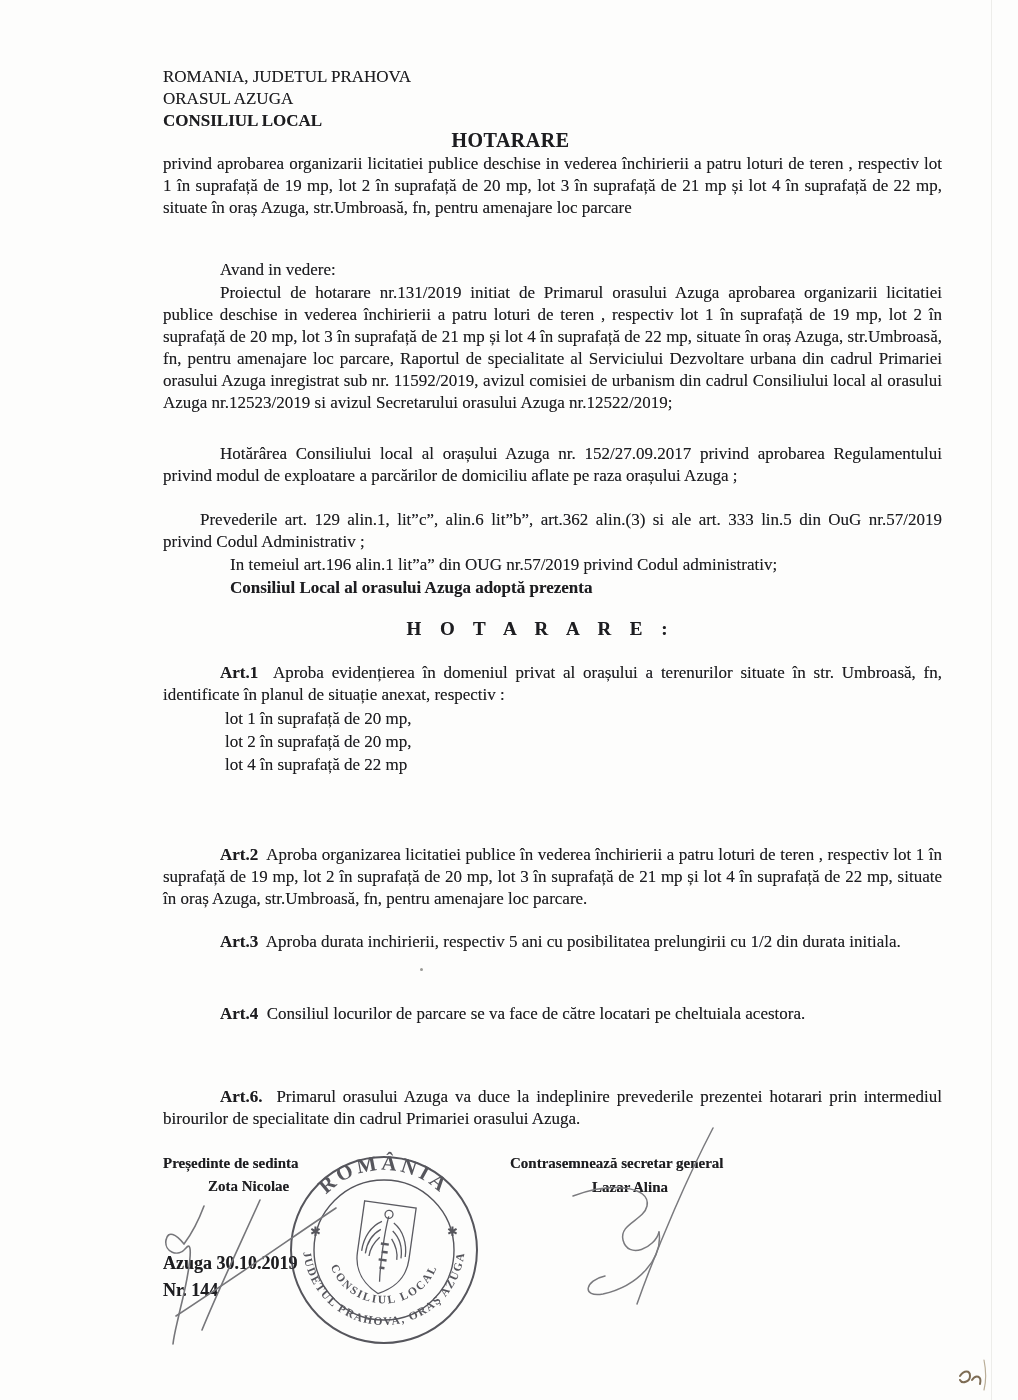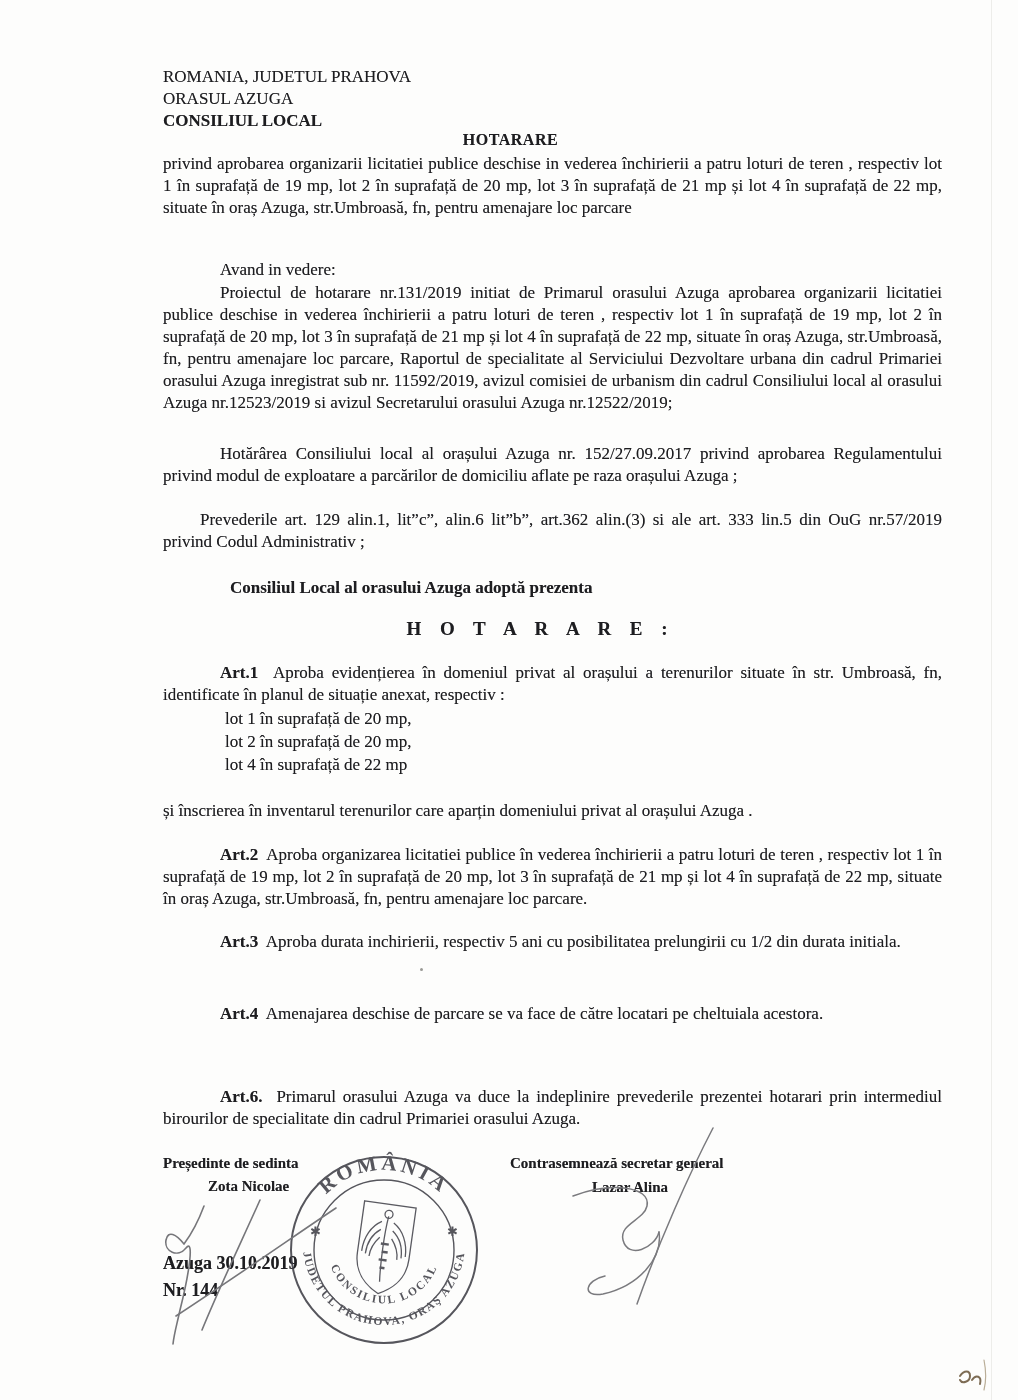"HOTARARE" .title { font-size: 16px -> 20px }
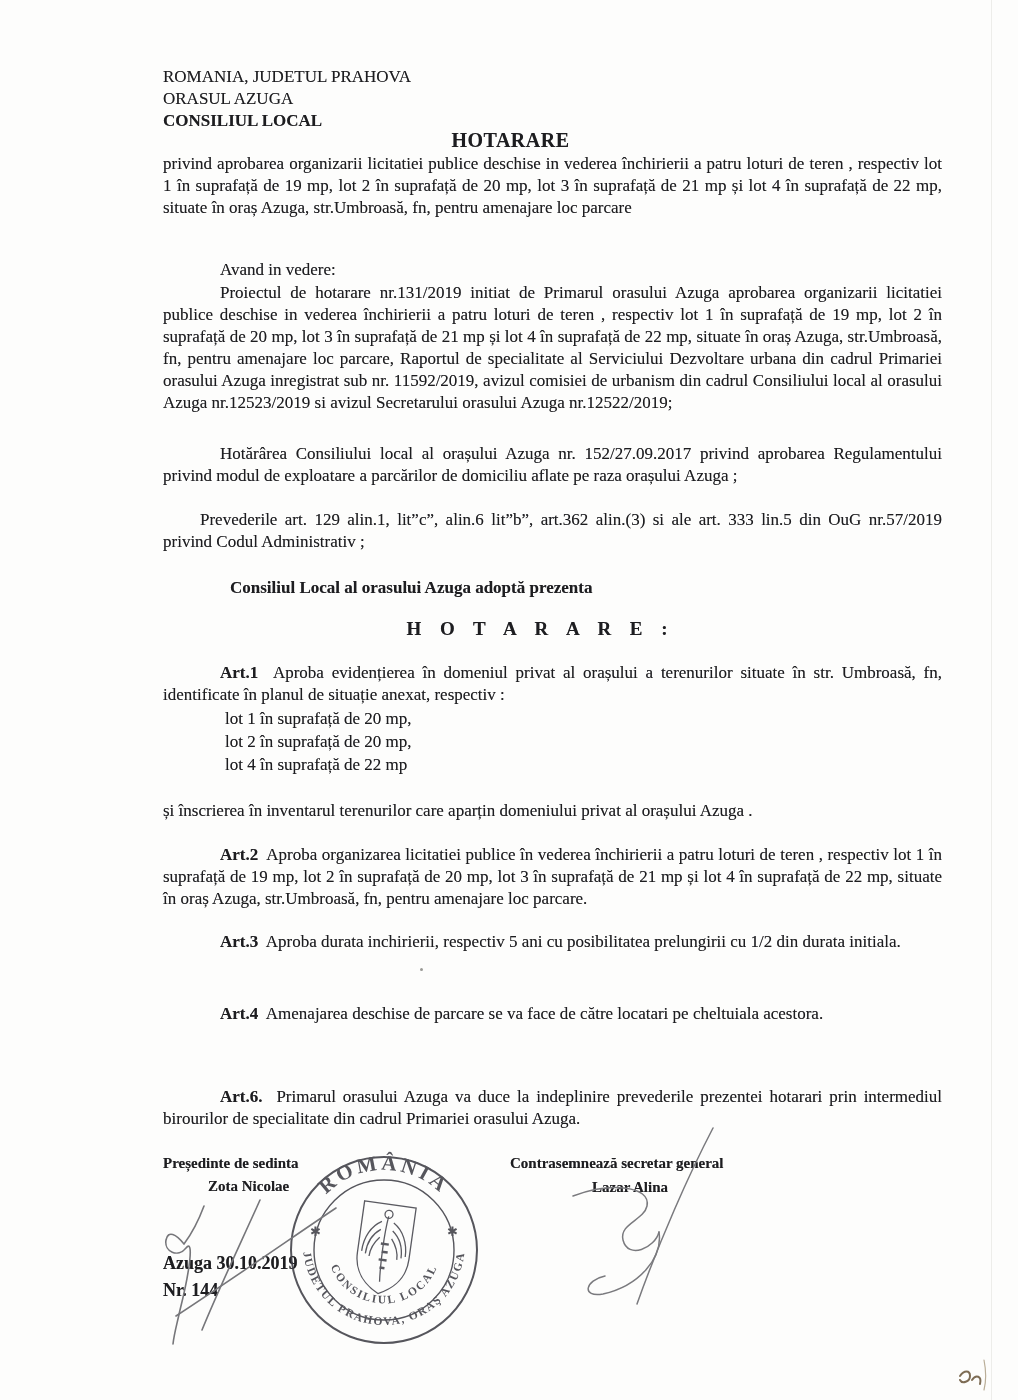"In temeiul art.196 alin.1 lit”a”" div.blk { html: none -> <div>In temeiul art.196 alin.1 lit”a” din OUG nr.57/2019 privind Codul administrativ;</div> }
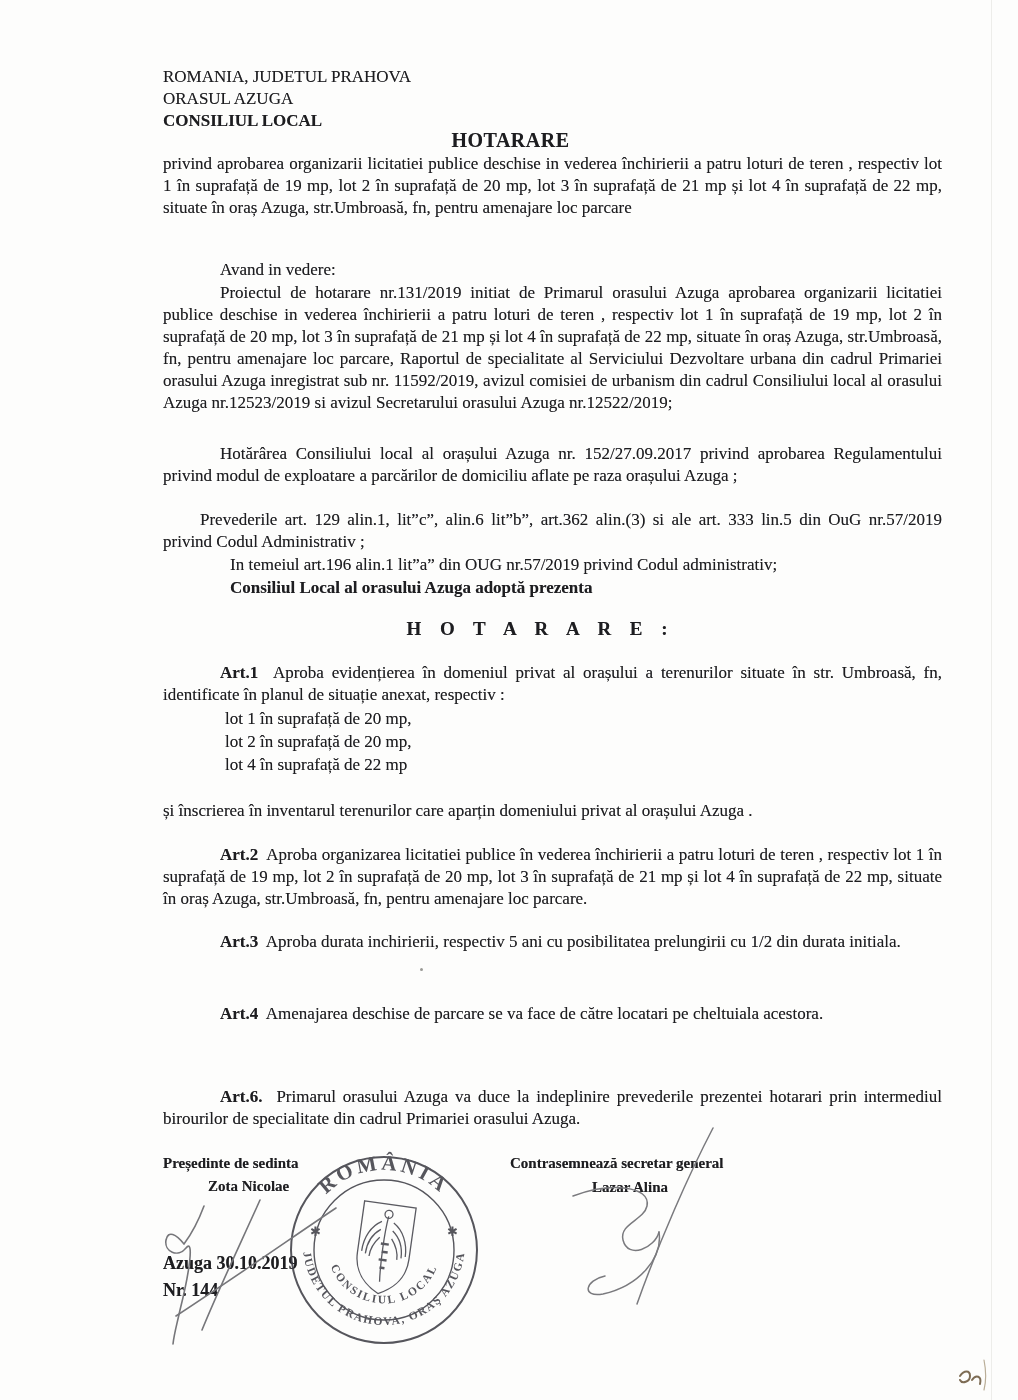"și înscrierea în inventarul terenurilor" div.blk { html: <div>și înscrierea în inventarul terenurilor care aparțin domeniului privat al orașului Azuga .</div> -> none }
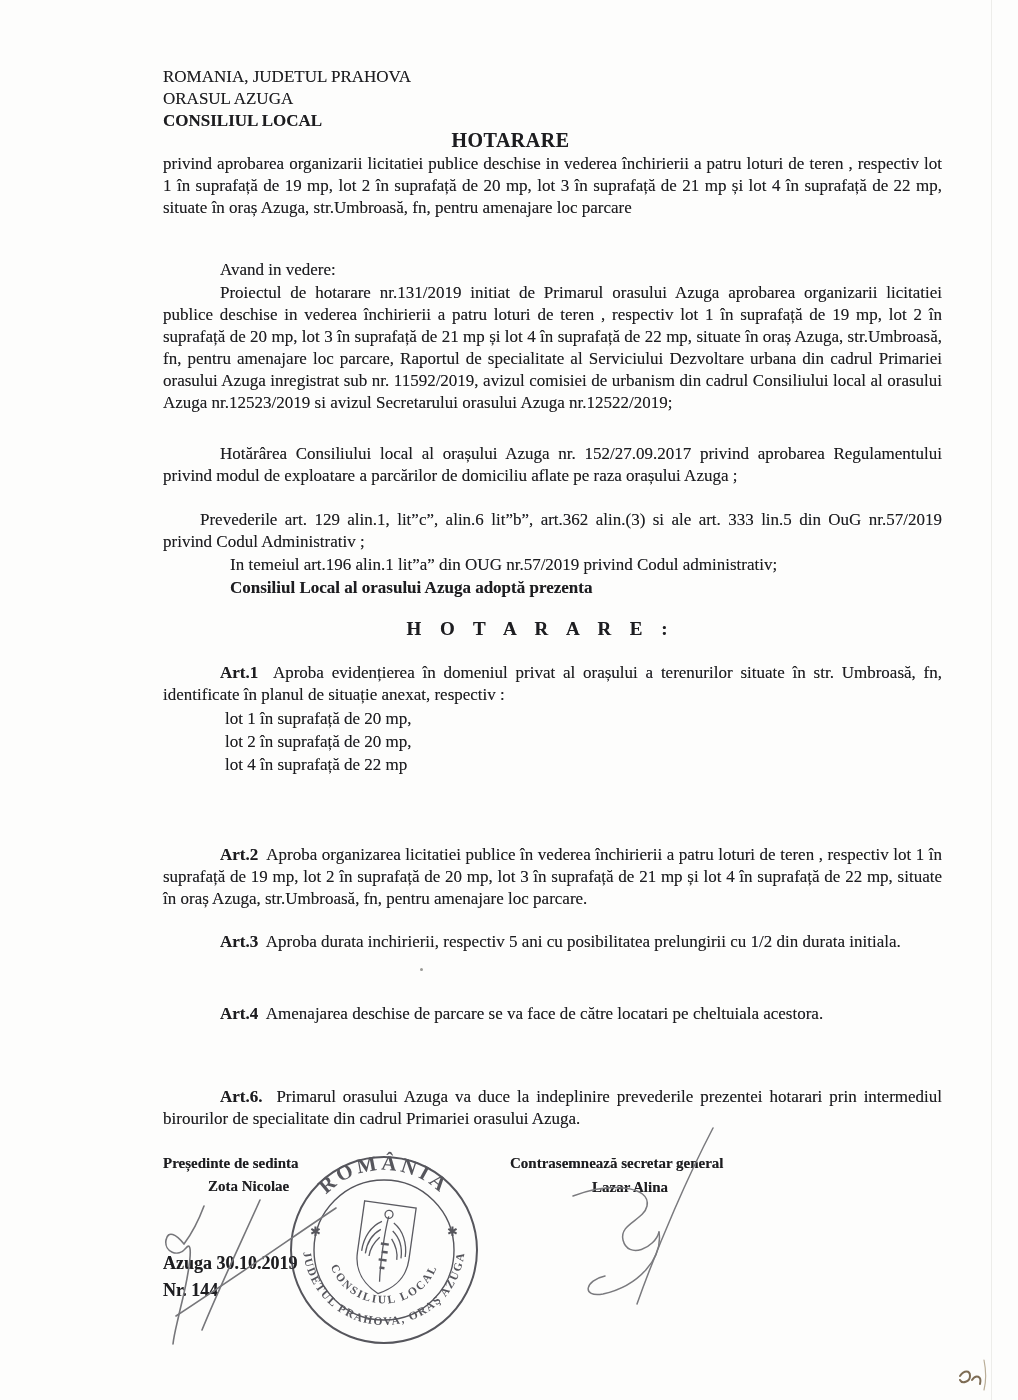"Amenajarea deschise de parcare se" span { text: Amenajarea deschise -> Consiliul locurilor }
